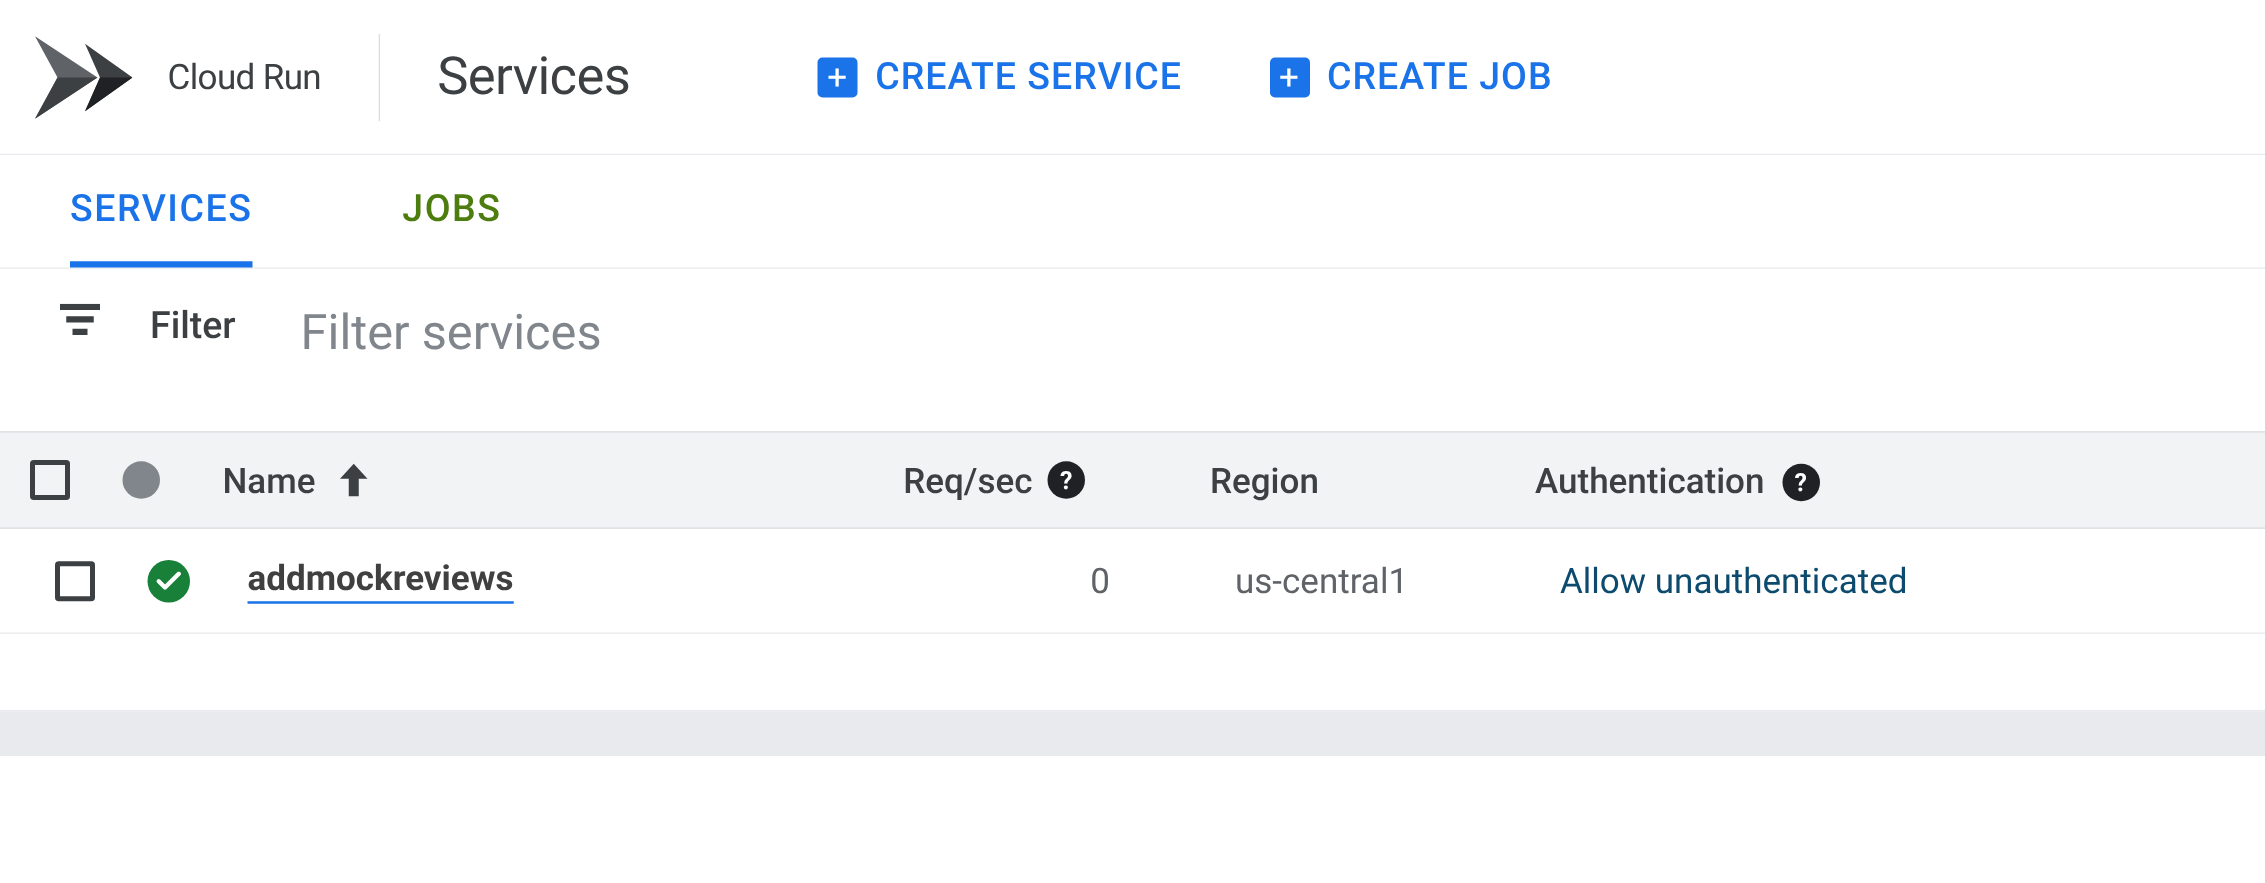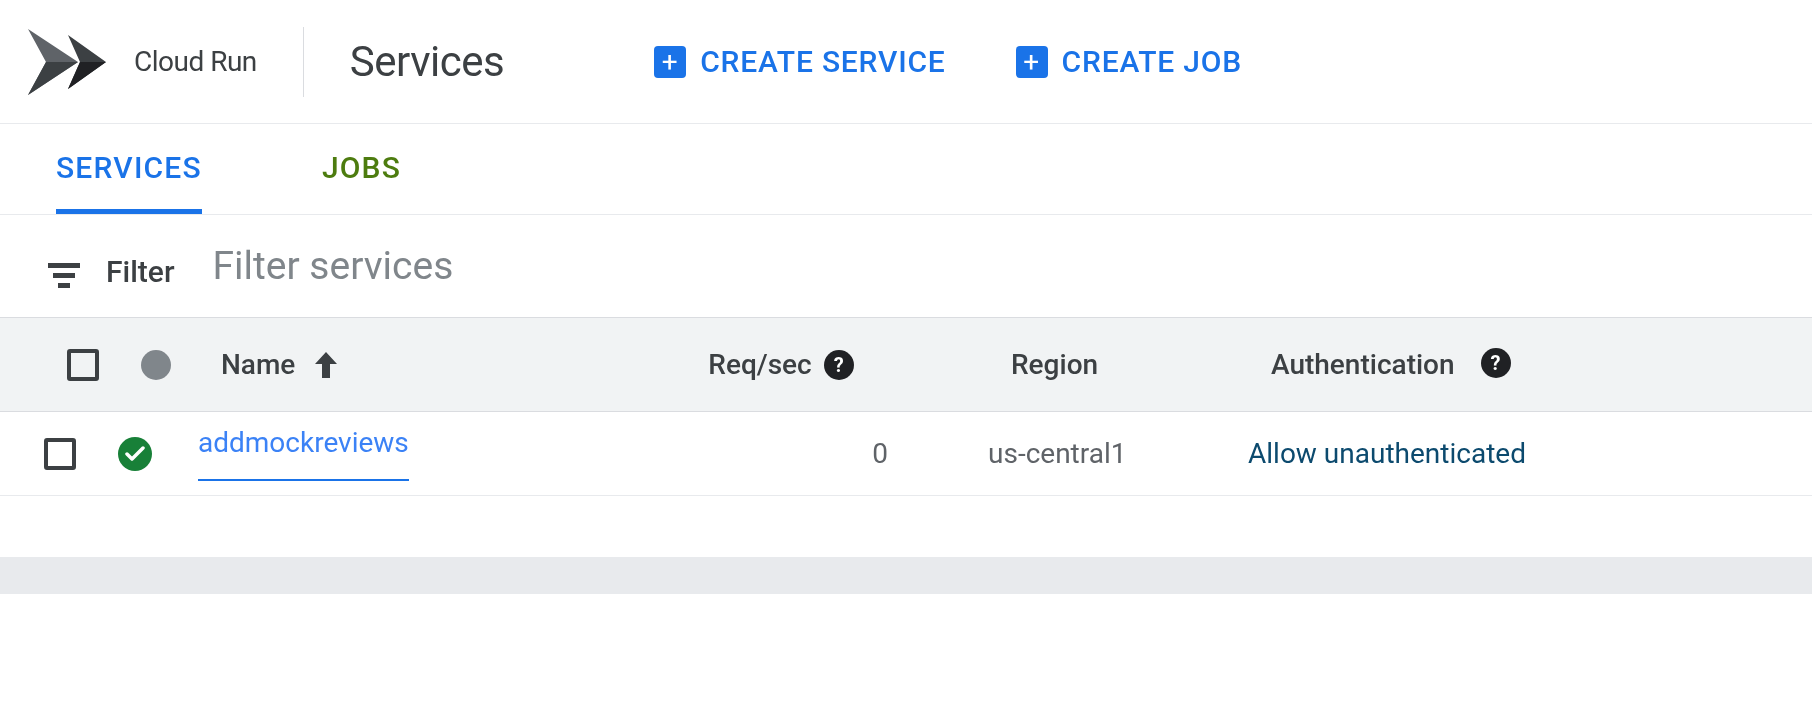"Filter" .filter-bar { align-items: flex-end -> flex-start; gap: 26px -> 40px; padding: 28px 48px 28px 48px -> 28px 48px 40px 48px }
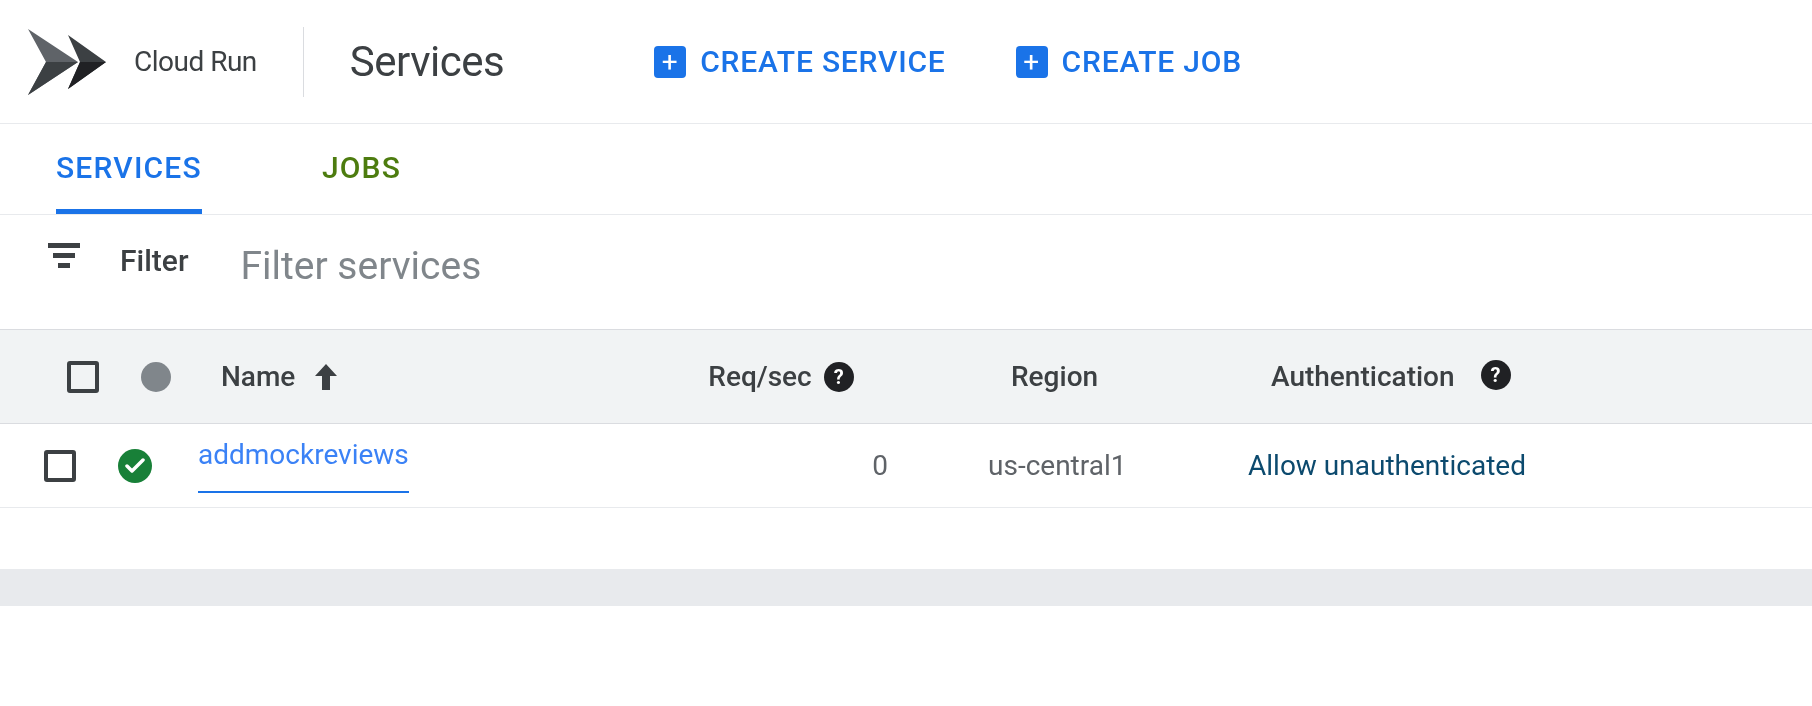"Name" .table-header { height: 95px -> 78px; margin-top: none -> 16px; padding: 0 67px -> 0 24px }
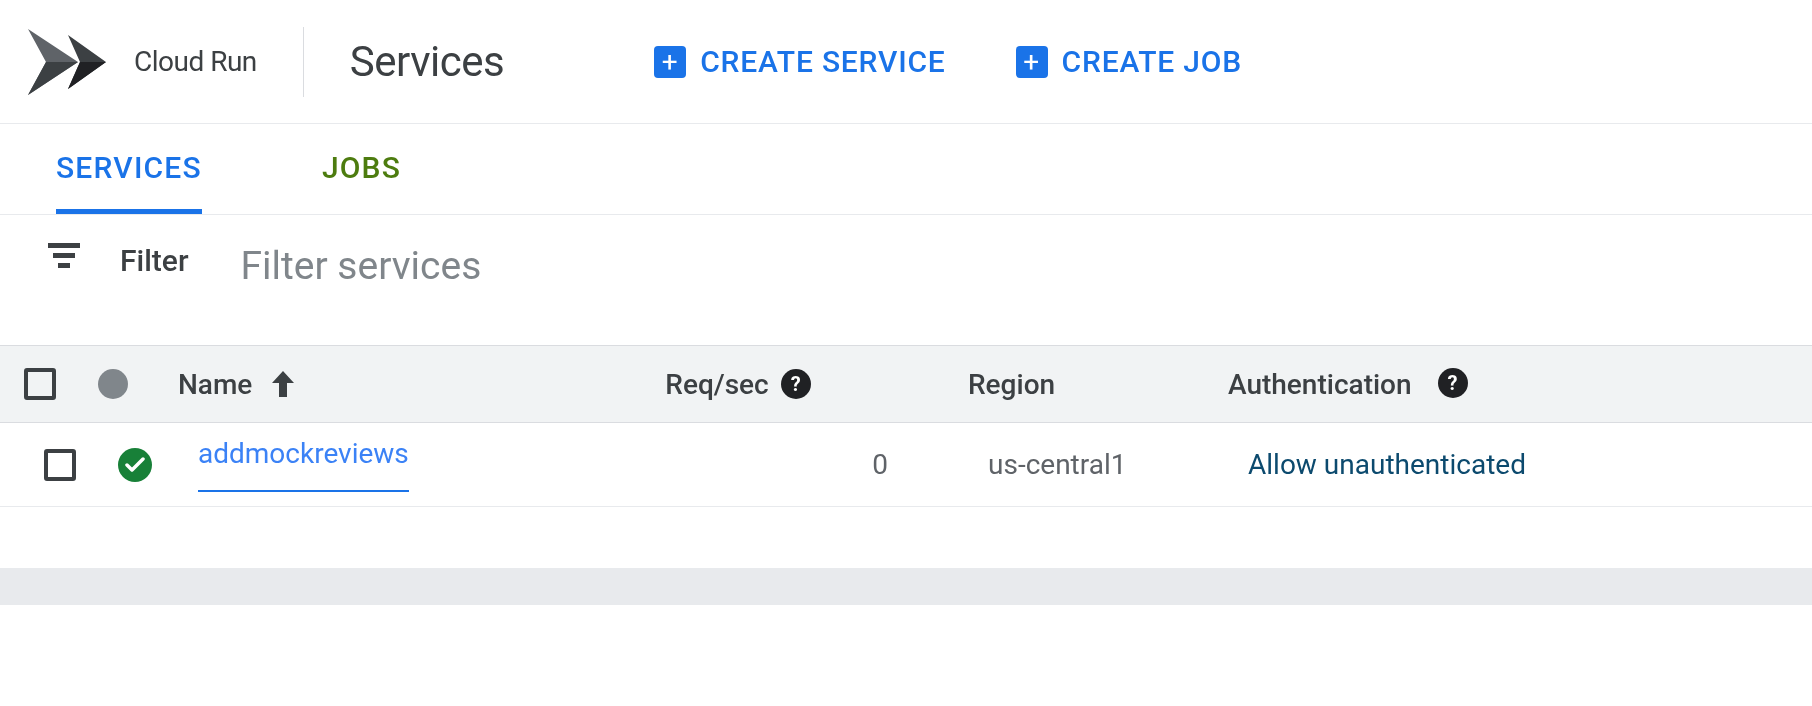"Req/sec" .col-req-h { justify-content: center -> flex-end }
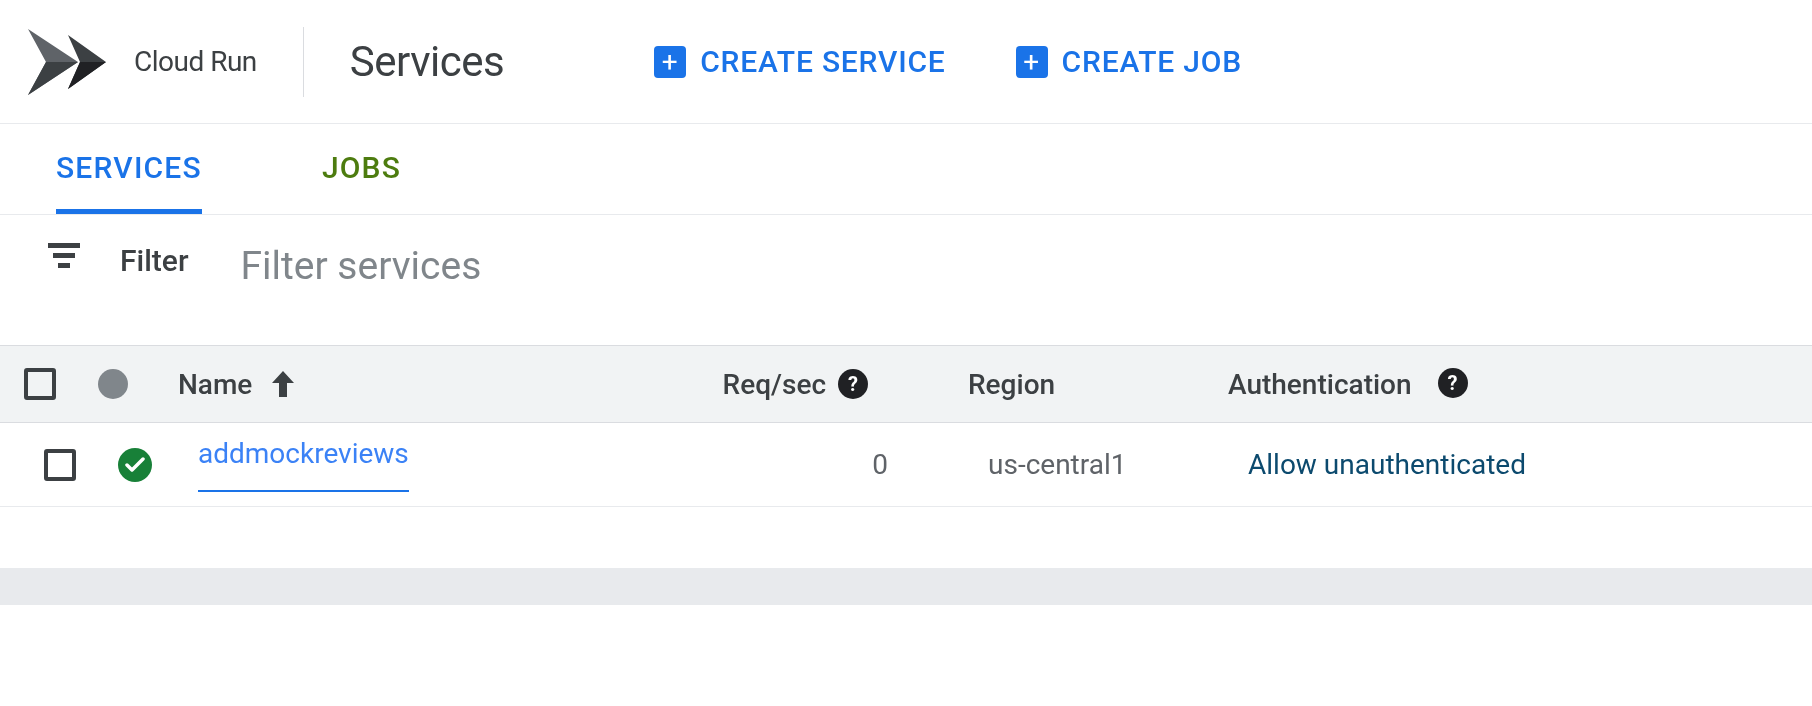"Authentication" .col-auth-h { align-items: flex-start -> flex-end; gap: 26px -> 14px }
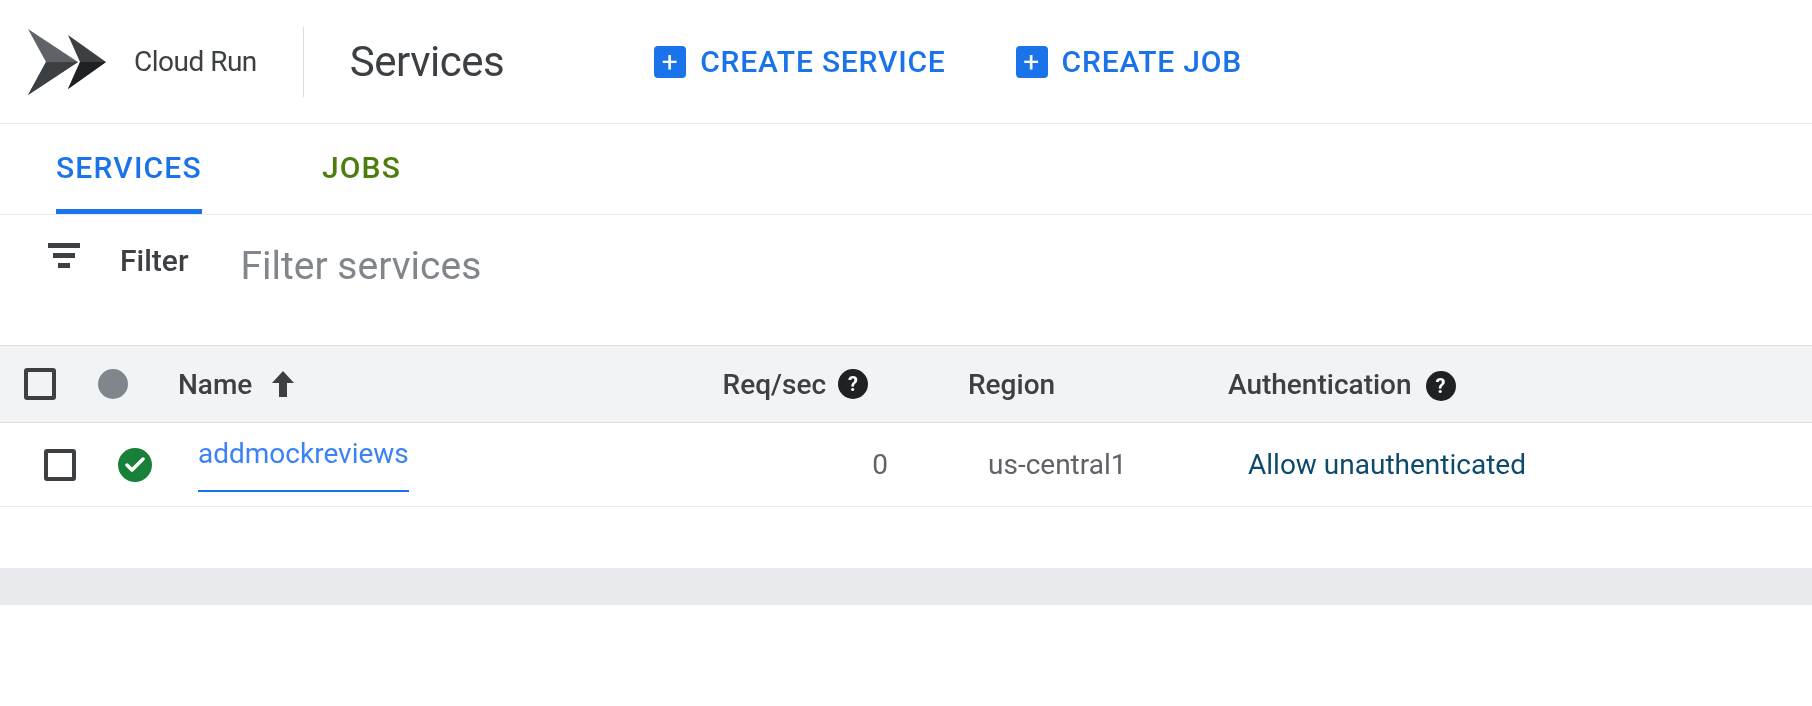"addmockreviews" .service-link { color: #3b82f6 -> #404040; font-weight: 400 -> 700; padding-bottom: 20px -> 2px }
